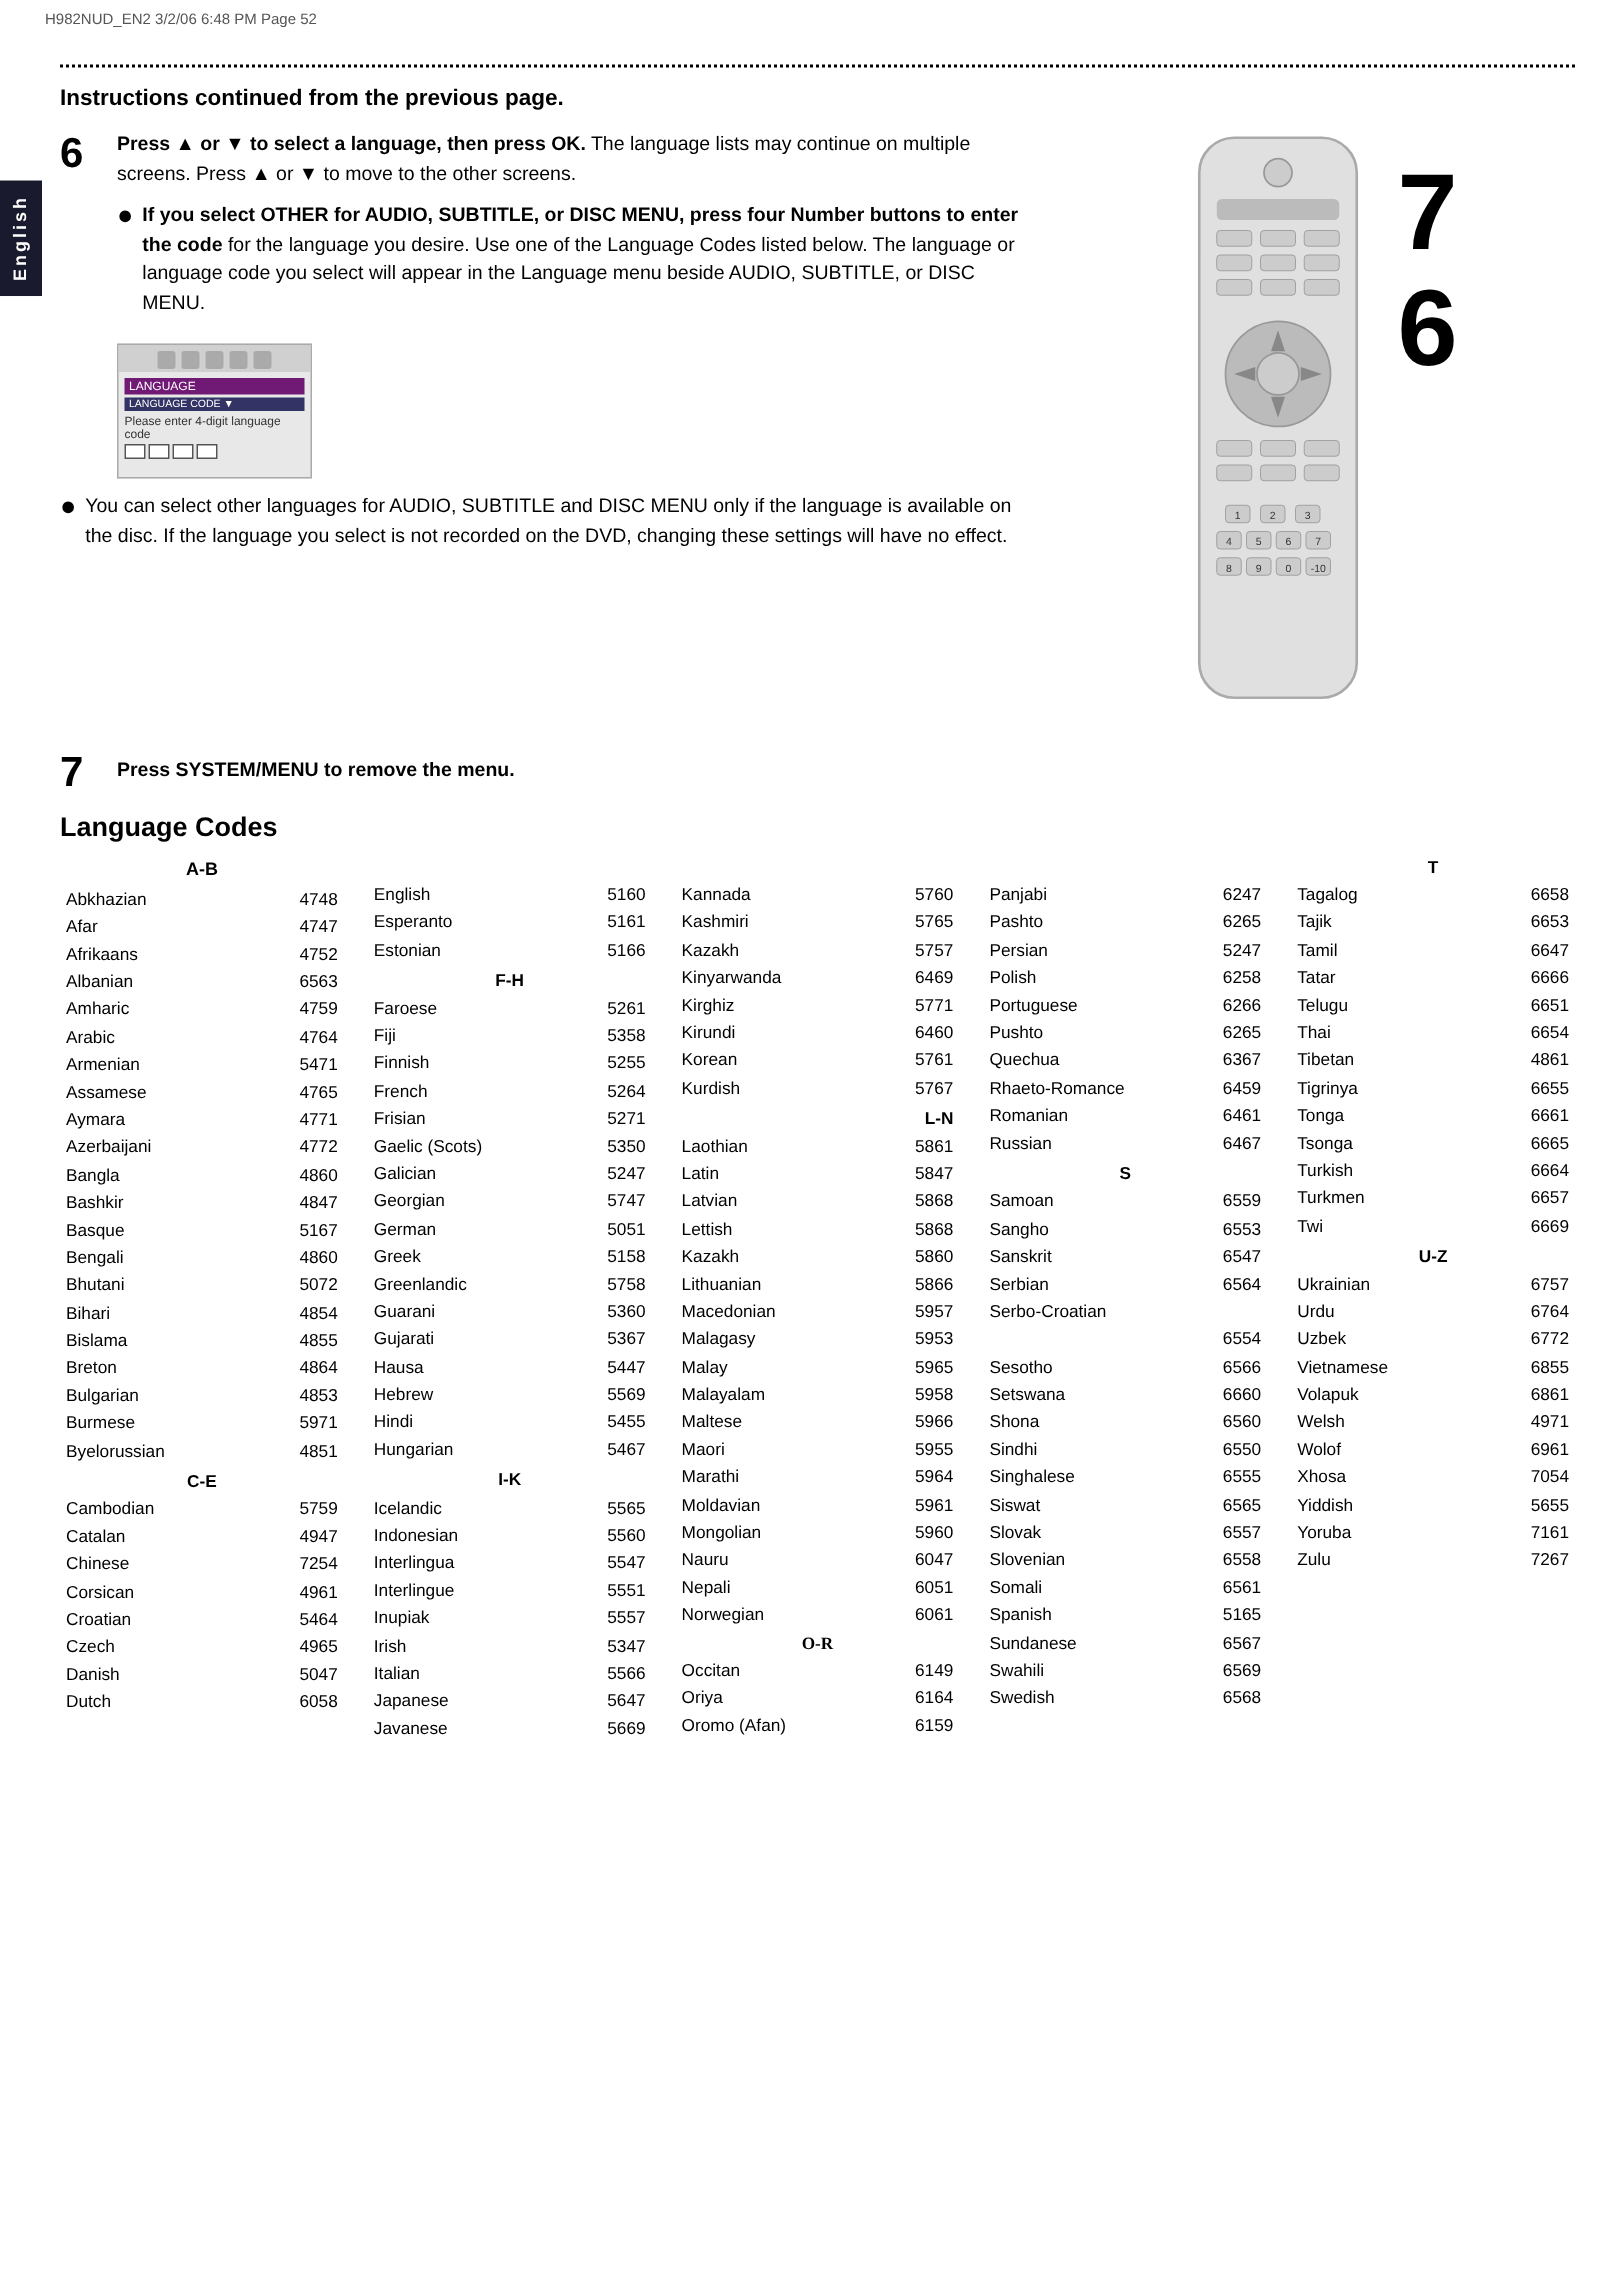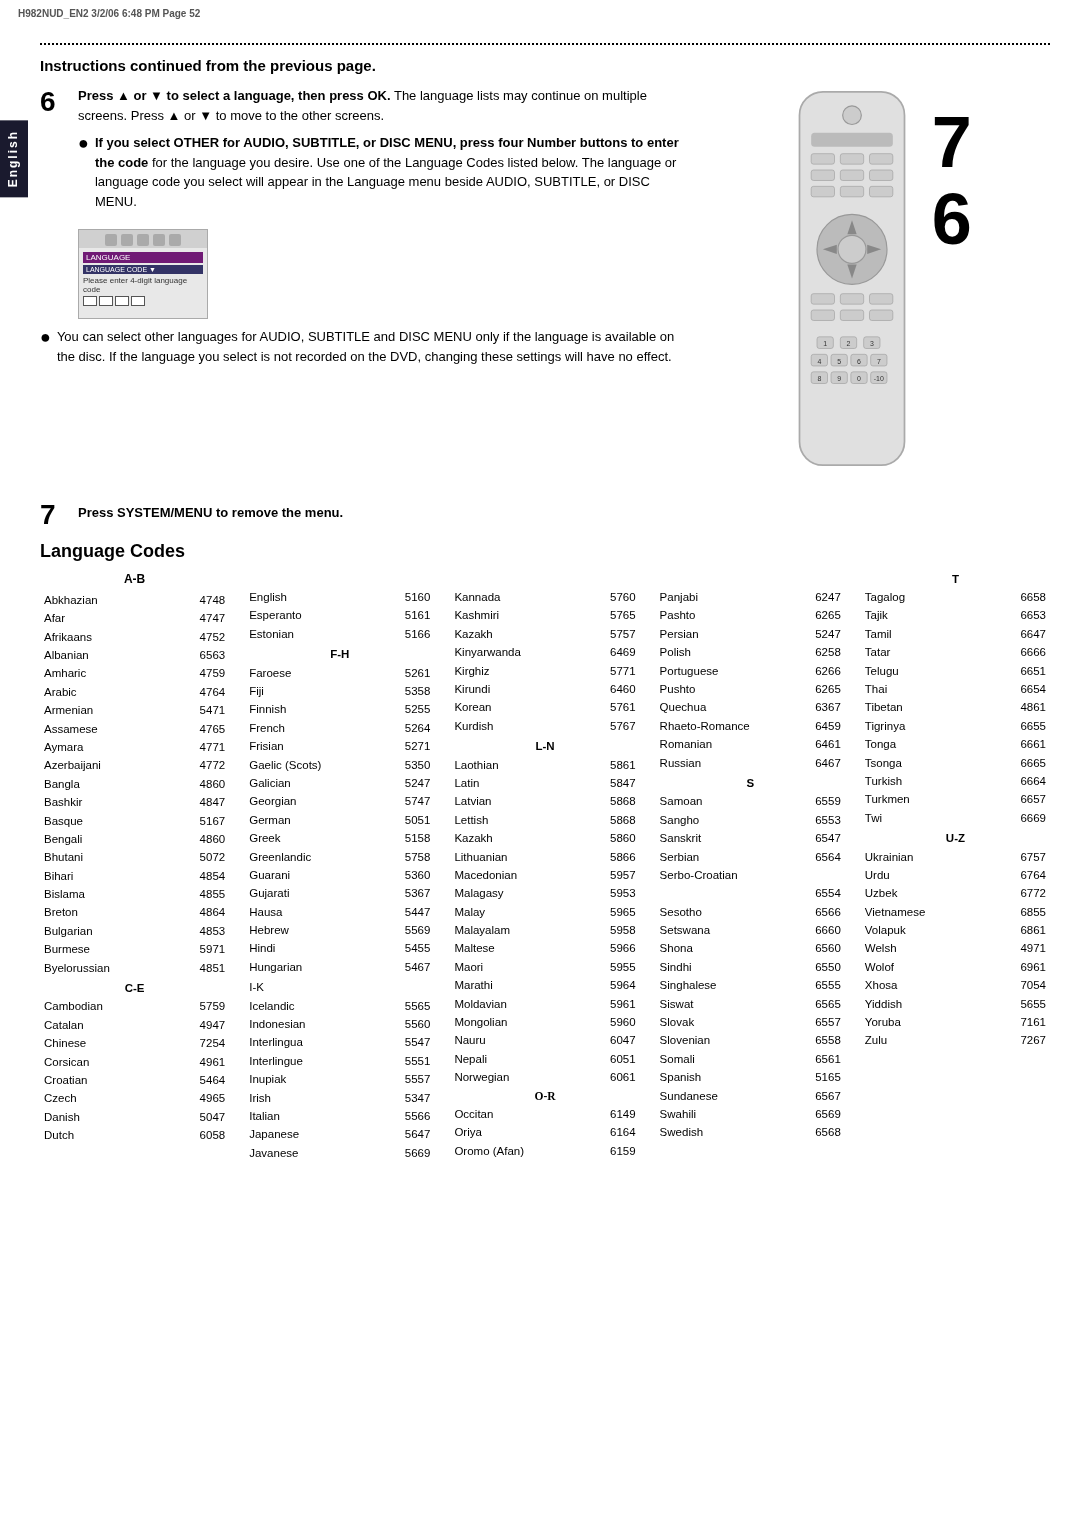"H982NUD_EN2 3/2/06 6:48 PM Page" .page-header { font-weight: bold -> none; padding: 8px 18px -> 8px 30px }
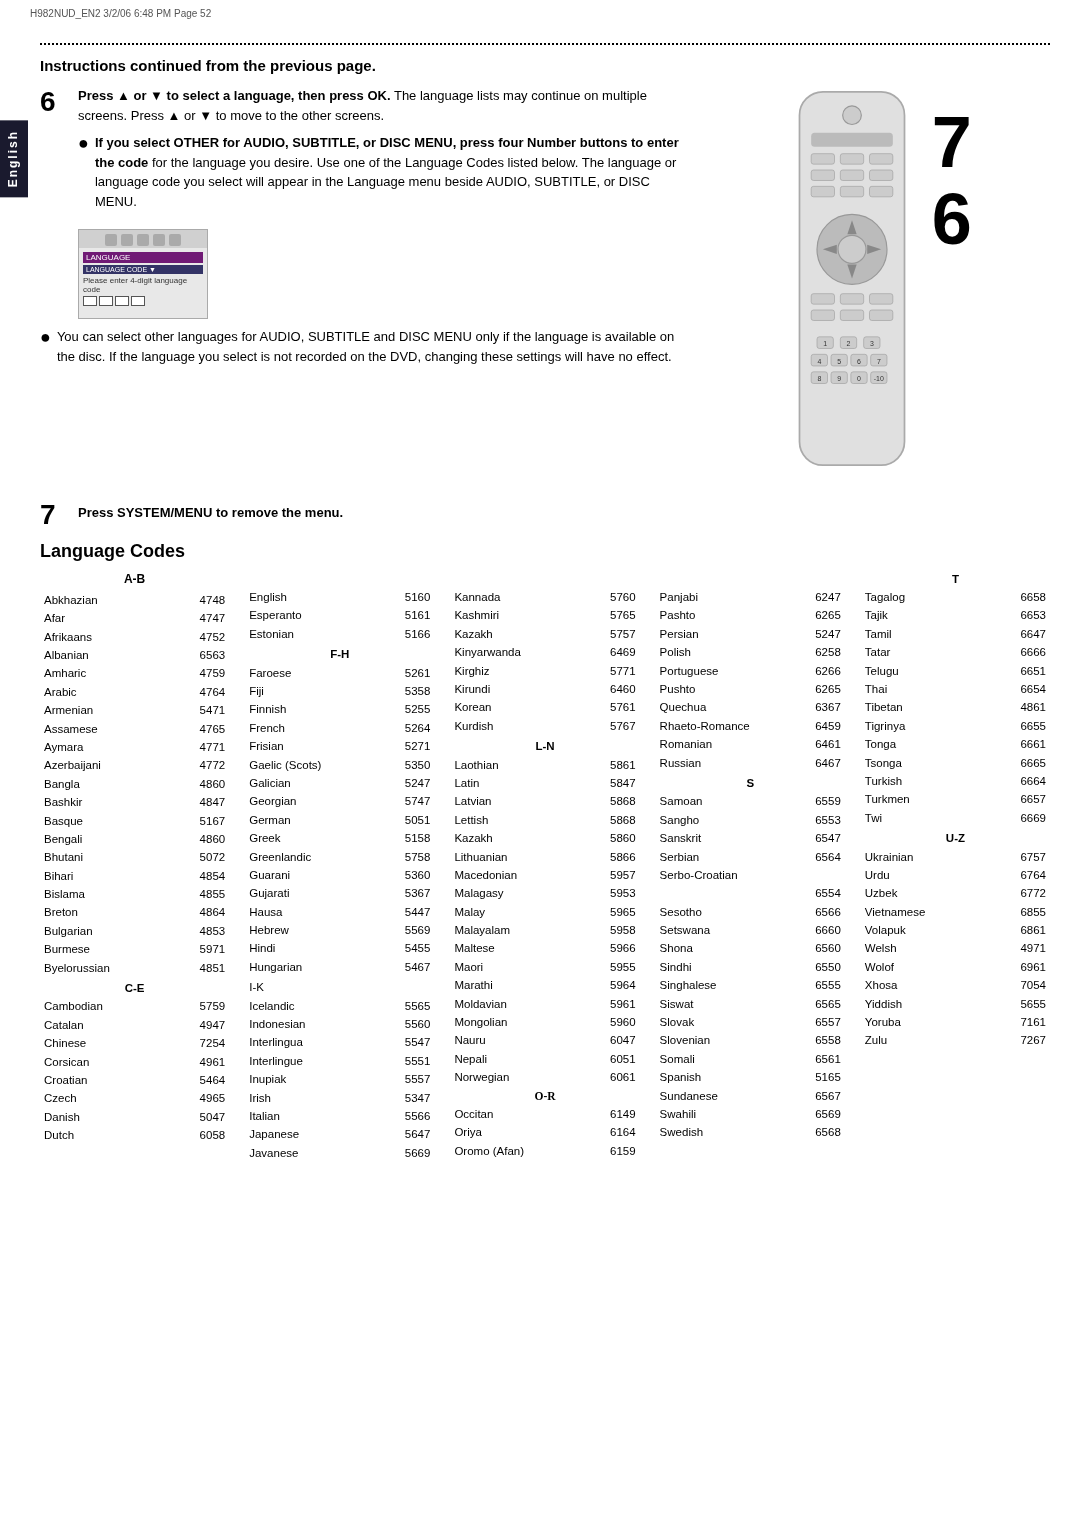"L-N" div { text-align: center -> right }
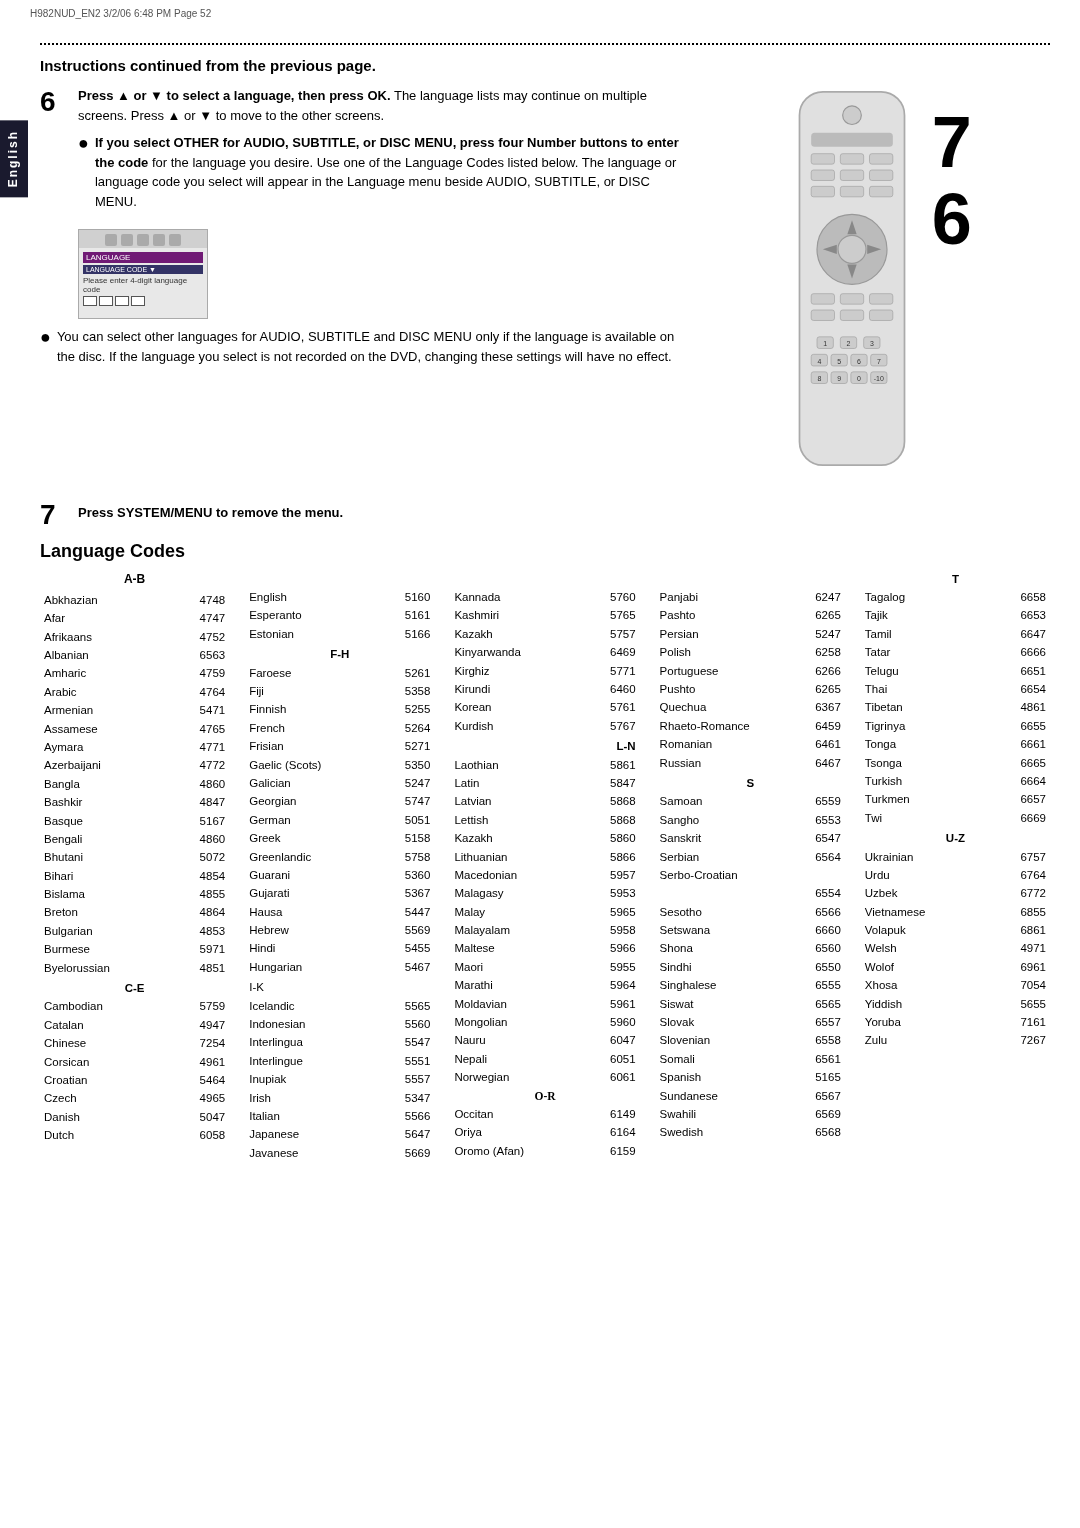"I-K" div { font-weight: normal -> bold; text-align: none -> center }
